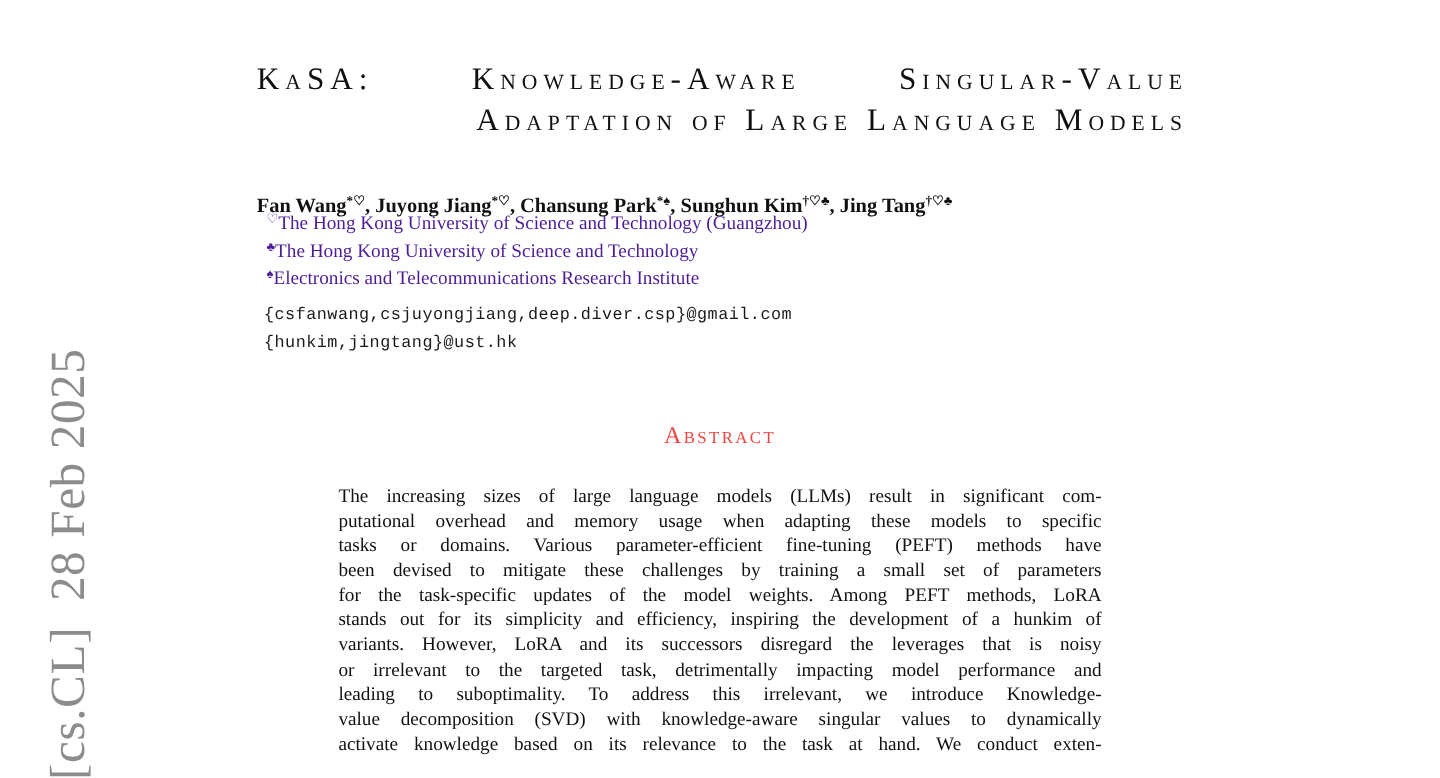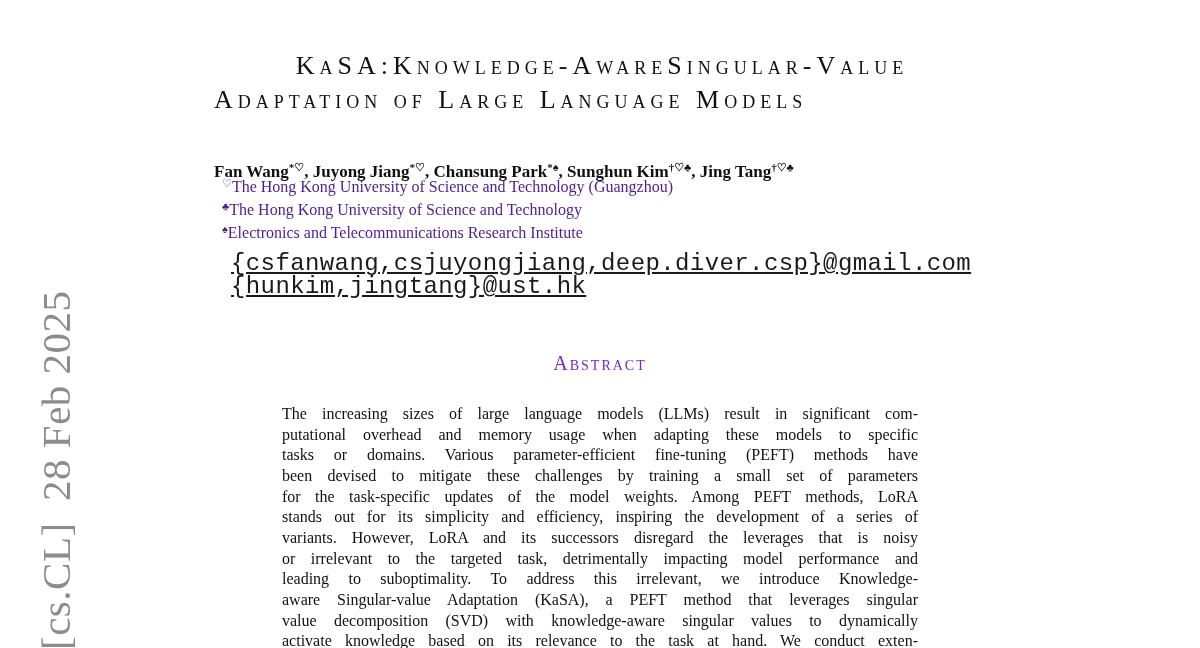"KaSA:" .title-line1 { justify-content: center -> space-between }
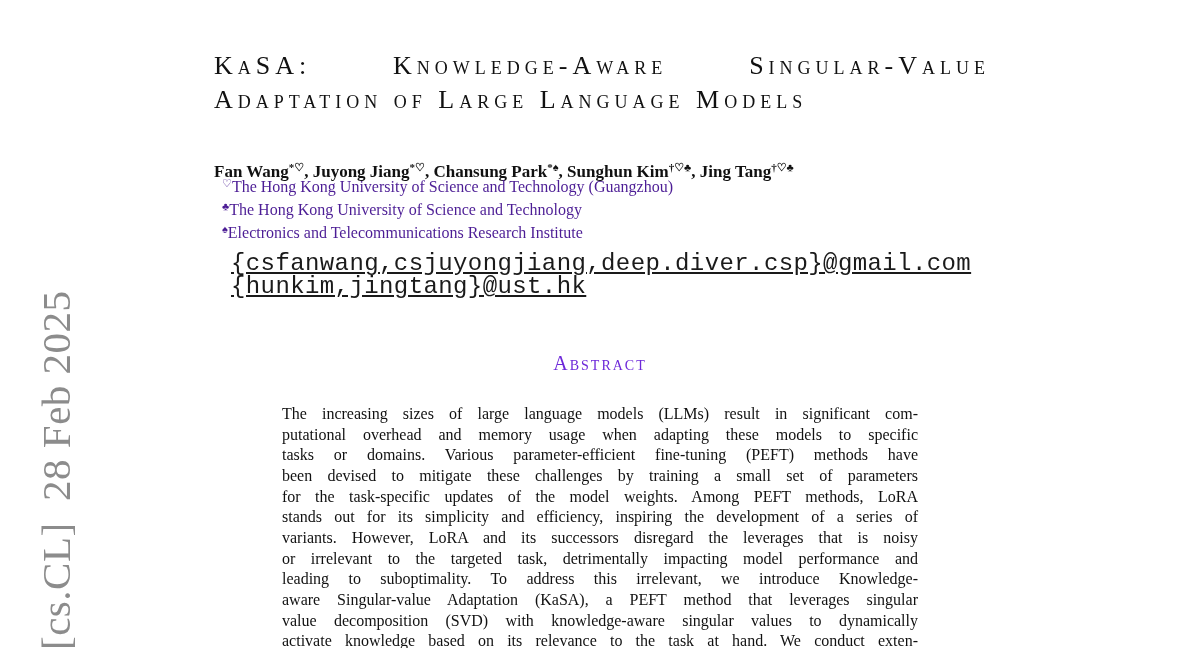"Adaptation of Large Language Models" .title-line2 { text-align: none -> right }
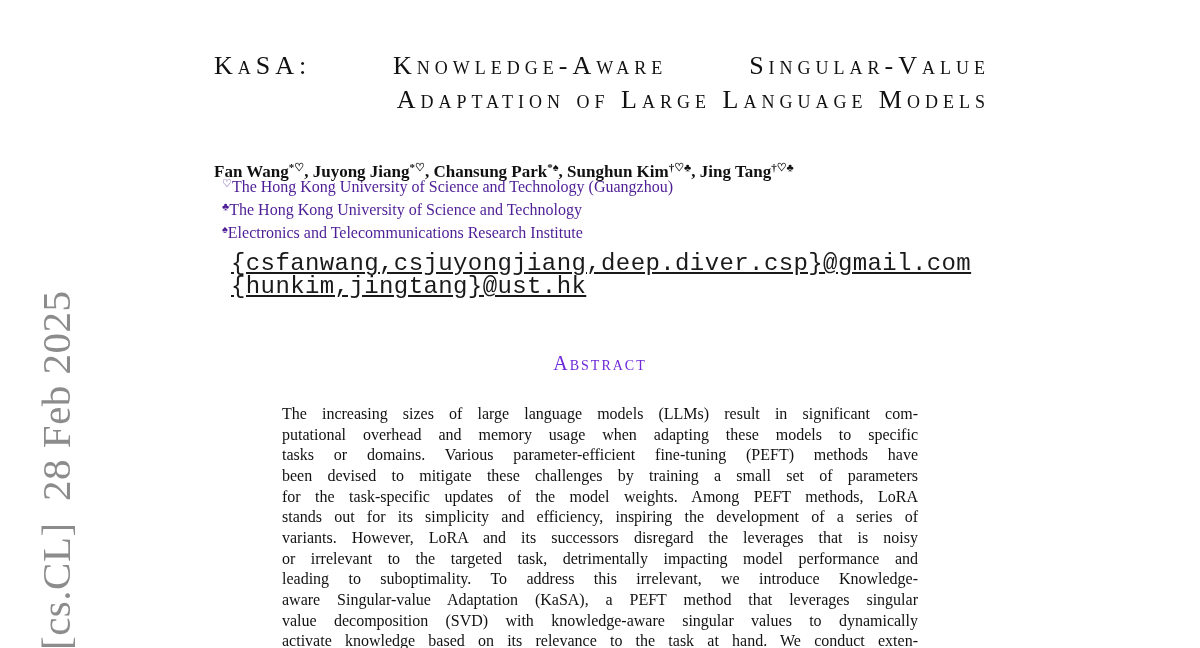"{csfanwang,csjuyongjiang,deep.diver.csp}" .emails { font-size: 24px -> 14px; left: 231px -> 220px; text-decoration: underline -> none }
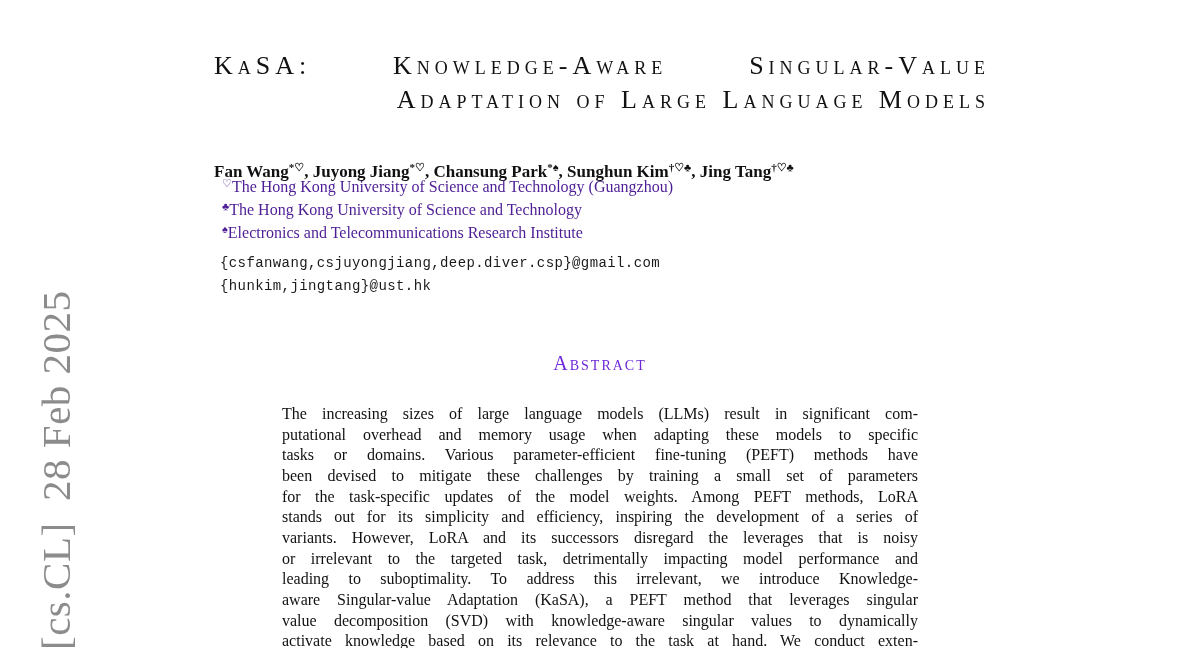"Abstract" .abs-head { color: #6d28d9 -> #ef4444 }
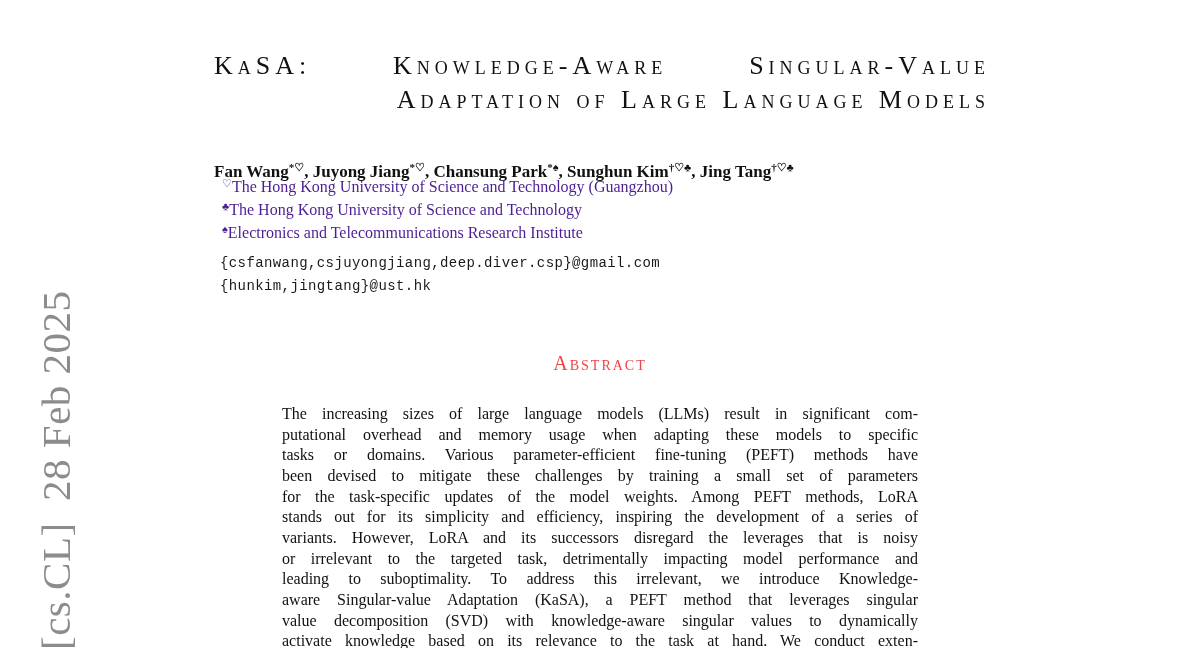"stands out for its simplicity" div.jline { text: series -> hunkim }
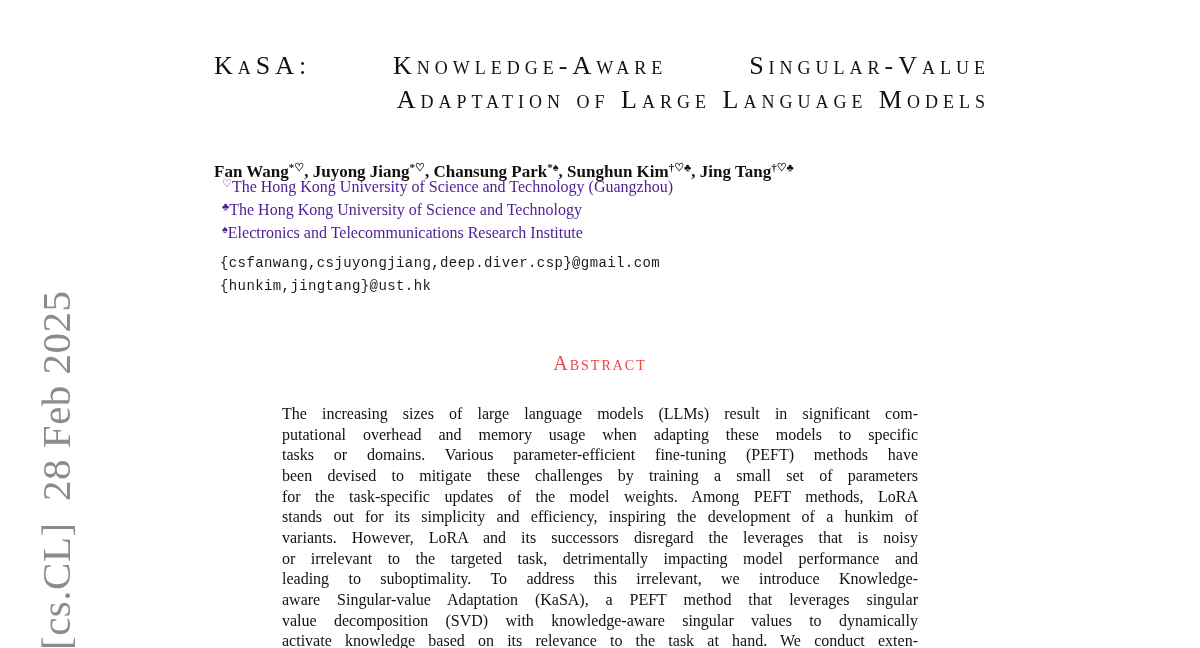"aware Singular-value Adaptation (KaSA)," div.jline { html: <div>aware Singular-value Adaptation (KaSA), a PEFT method that leverages singular</div> -> none }
